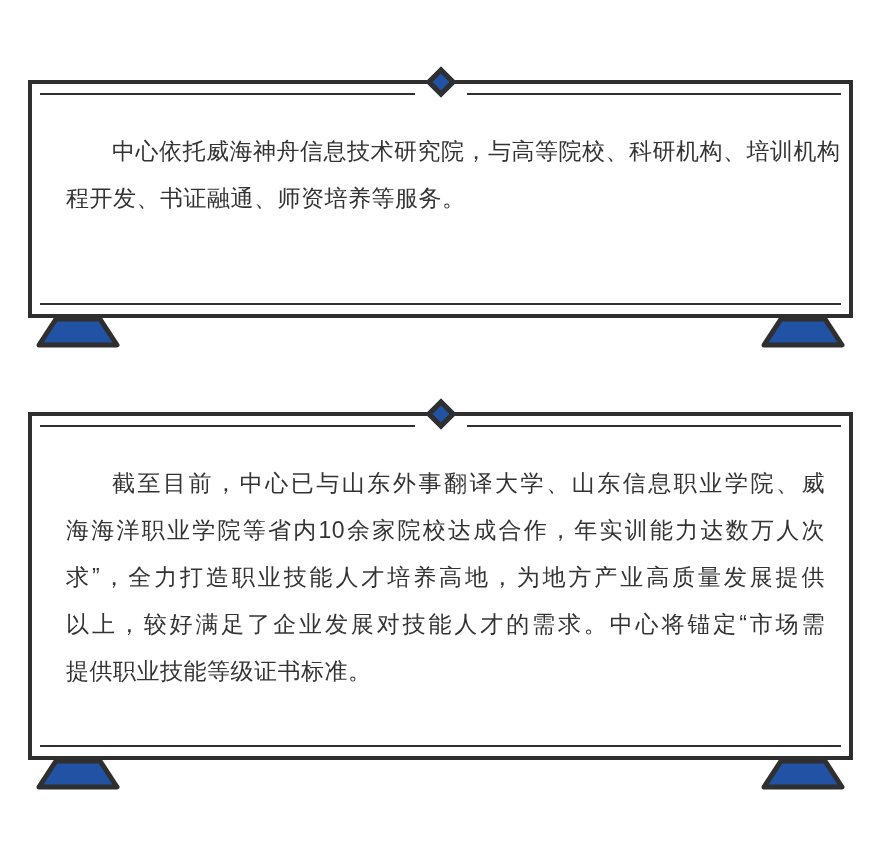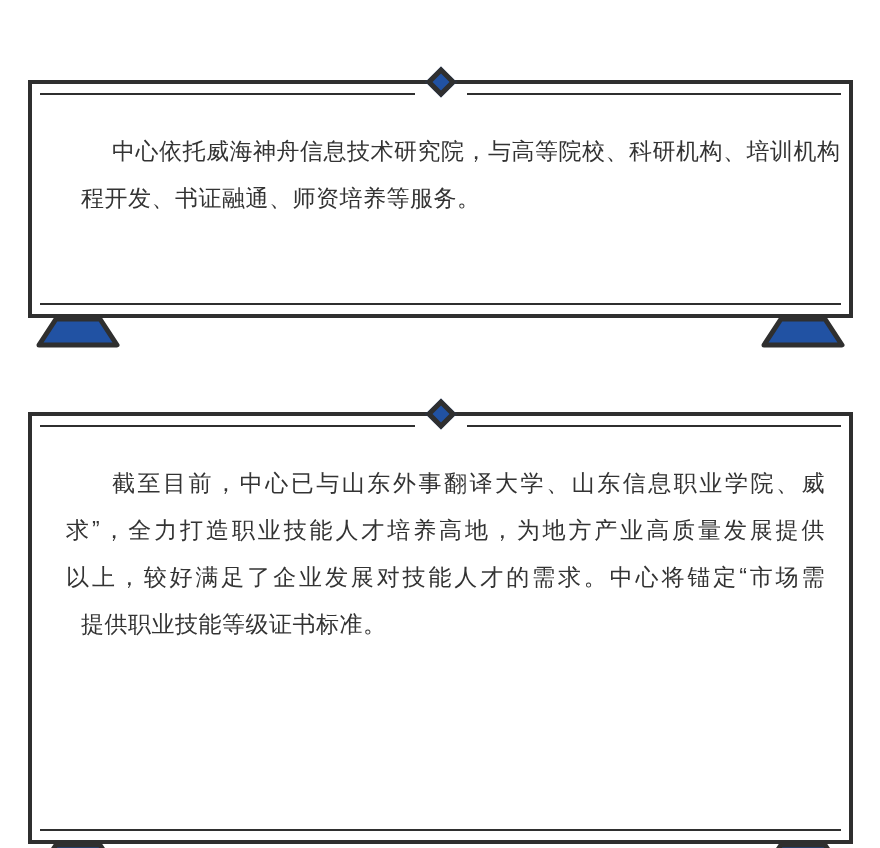"程开发、书证融通、师资培养等服务。" .line.last { margin-left: 15px -> none }
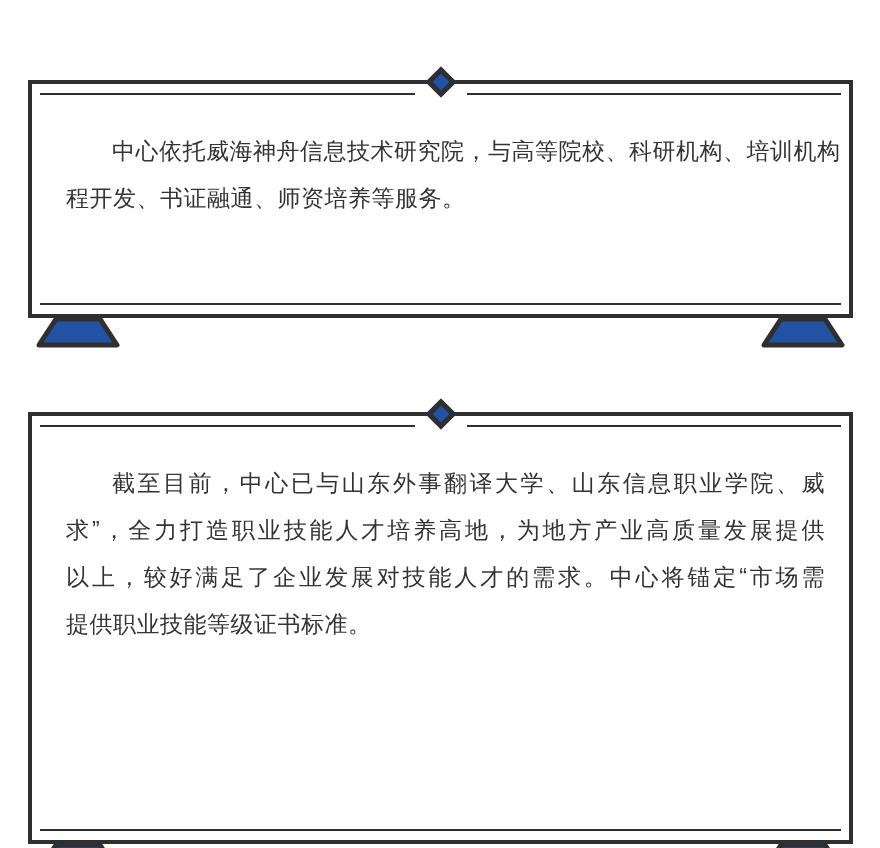"截至目前，中心已与山东外事翻译大学、山东信息职业学院、威" .card-2 { height: 432px -> 348px }
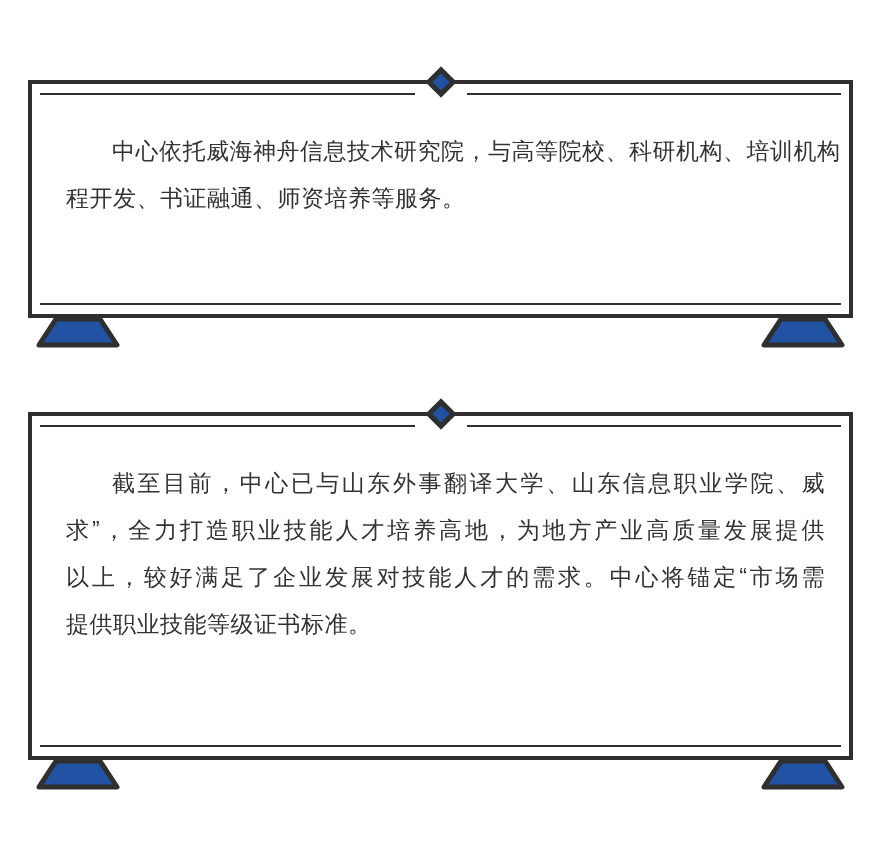"海海洋职业学院等省内10余家院校达成合作，年实训能力达数万人次" div.line { html: none -> <div>海海洋职业学院等省内10余家院校达成合作，年实训能力达数万人次</div> }
